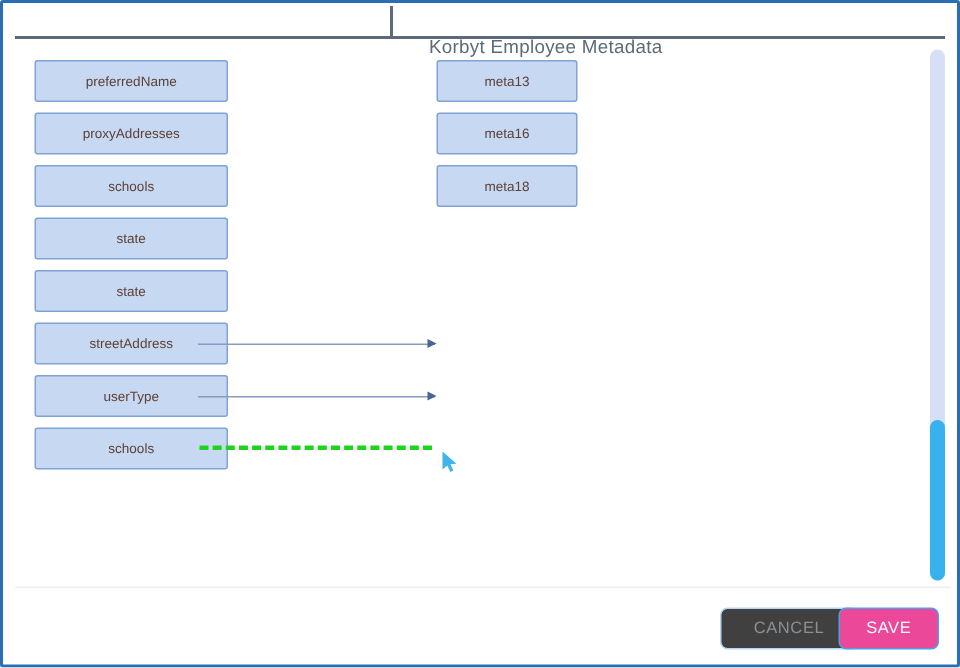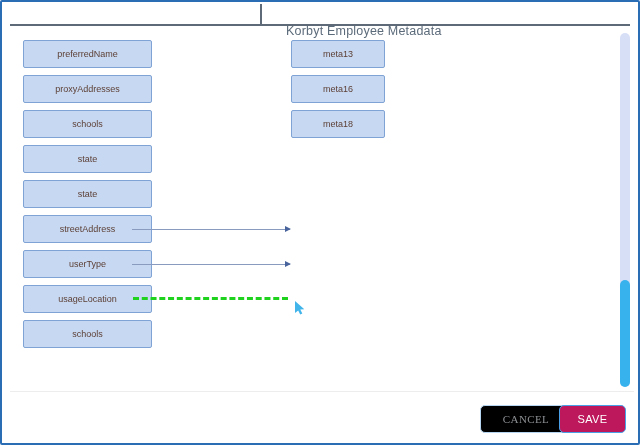"usageLocation" div.field-btn { html: <div>usageLocation</div> -> none }
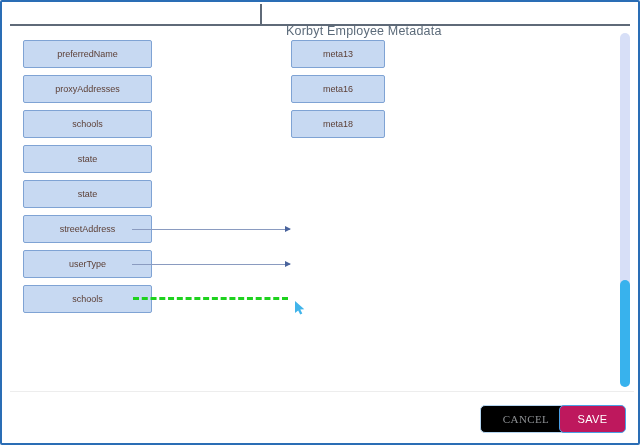"CANCEL" .btn-cancel { background: #000000 -> #404040; font-family: Liberation Serif, serif -> none }
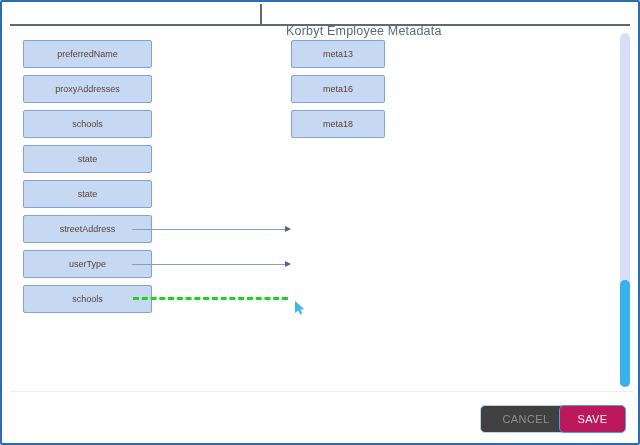"SAVE" .btn-save { background: #be185d -> #ec4899 }
